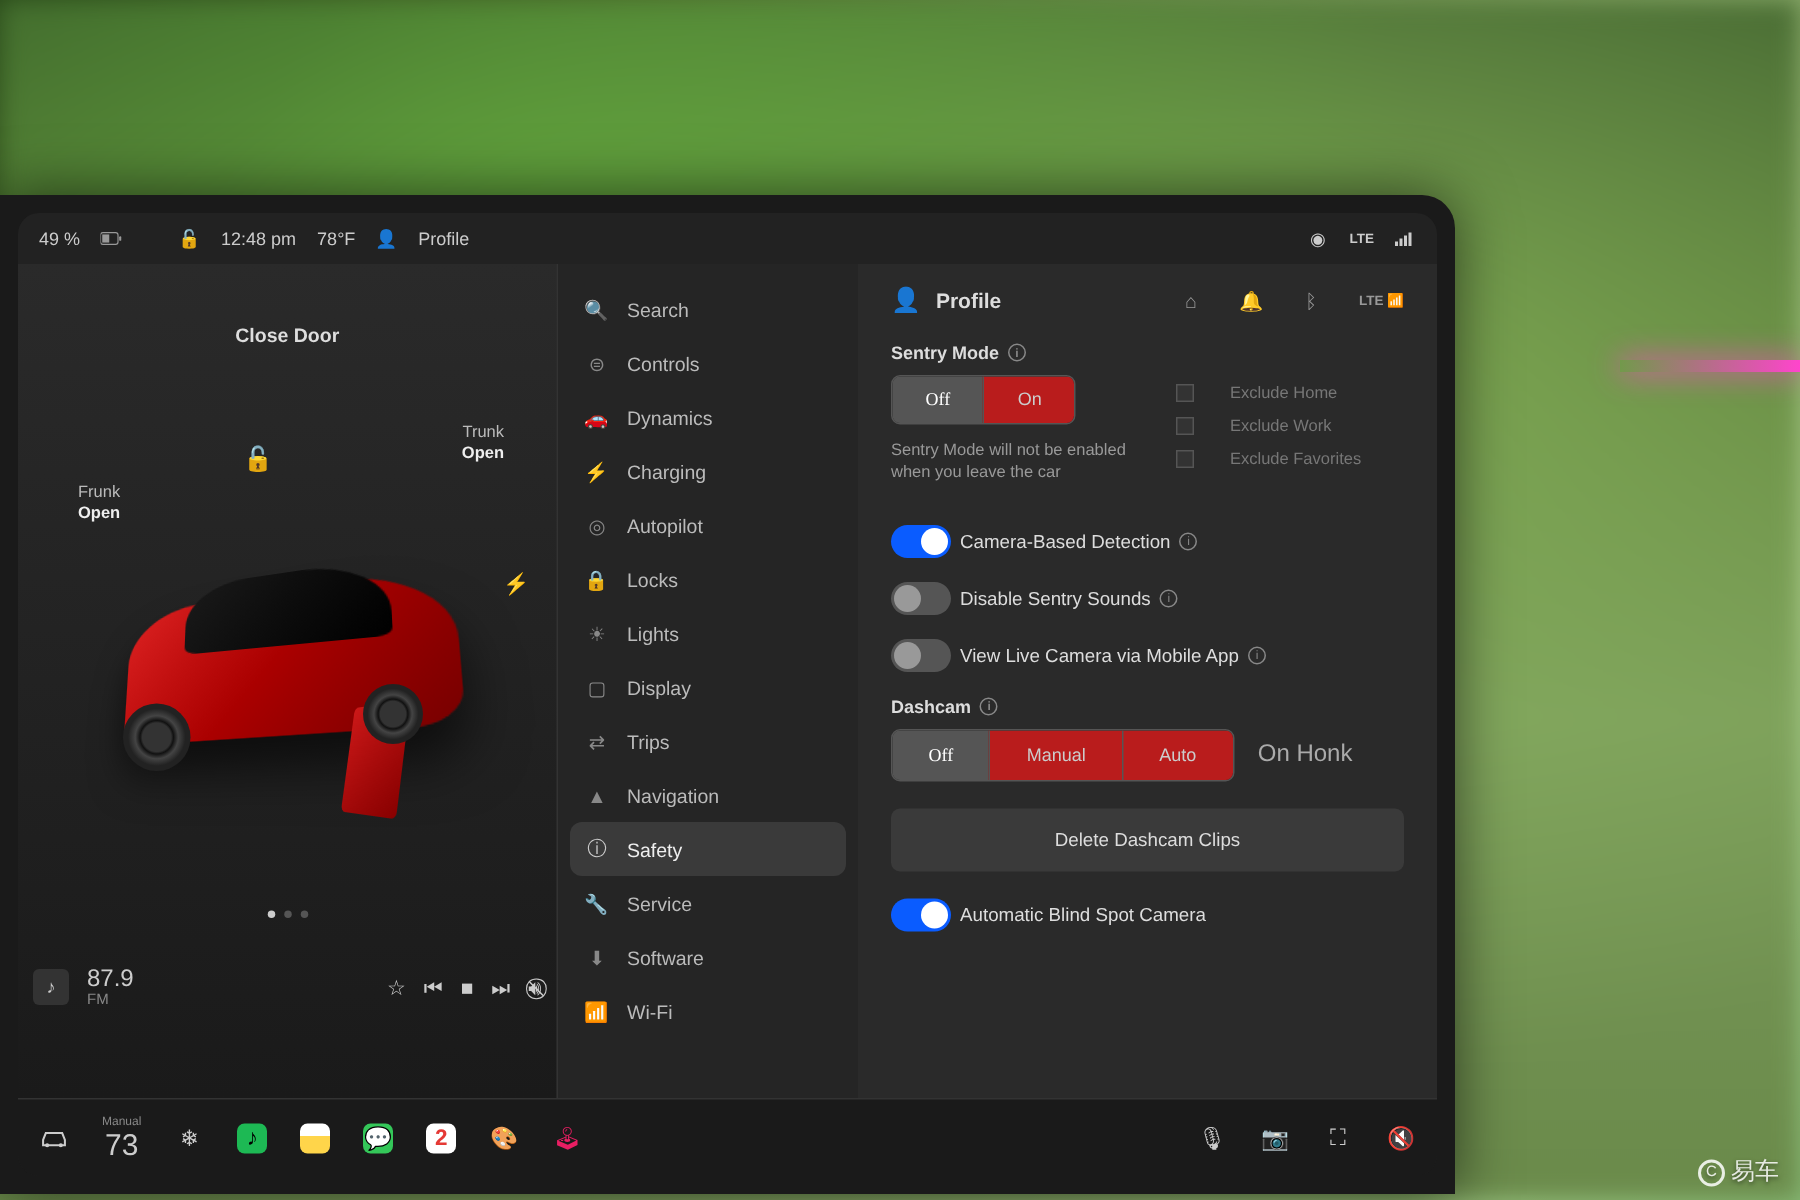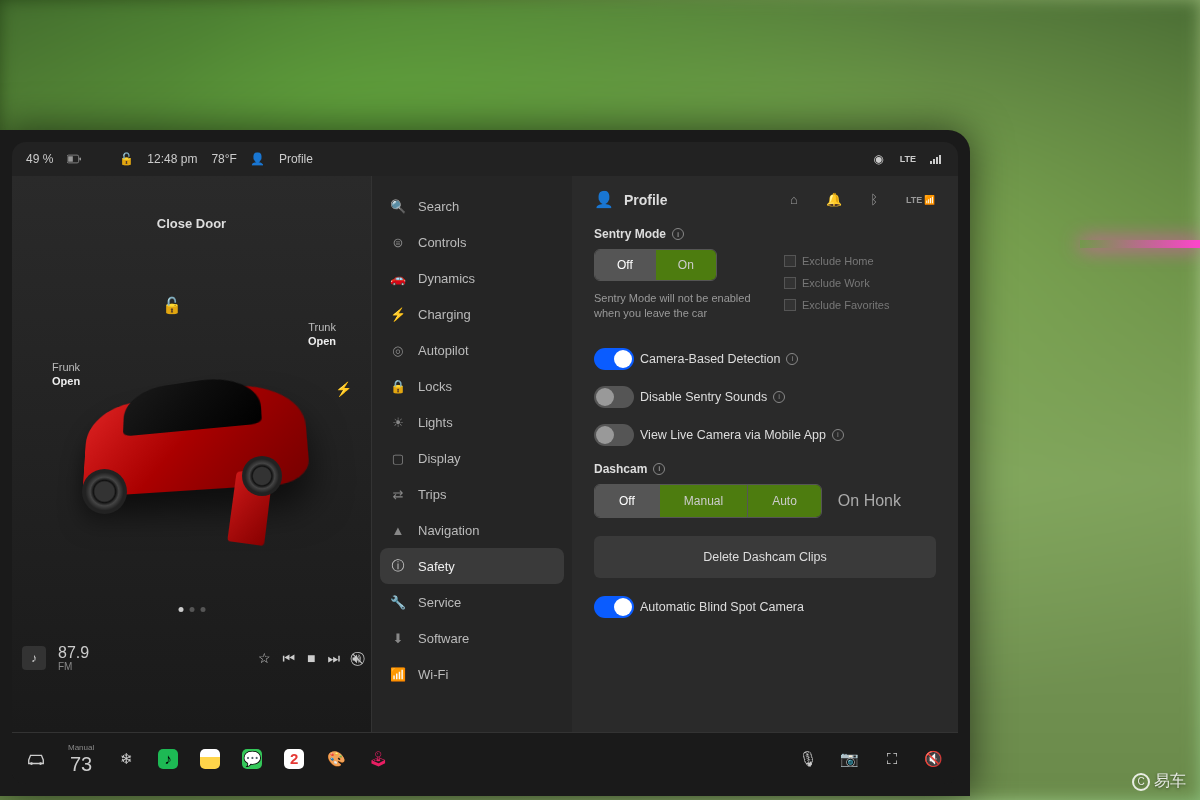"Off" .segmented .seg.active { font-family: none -> Liberation Serif, serif }
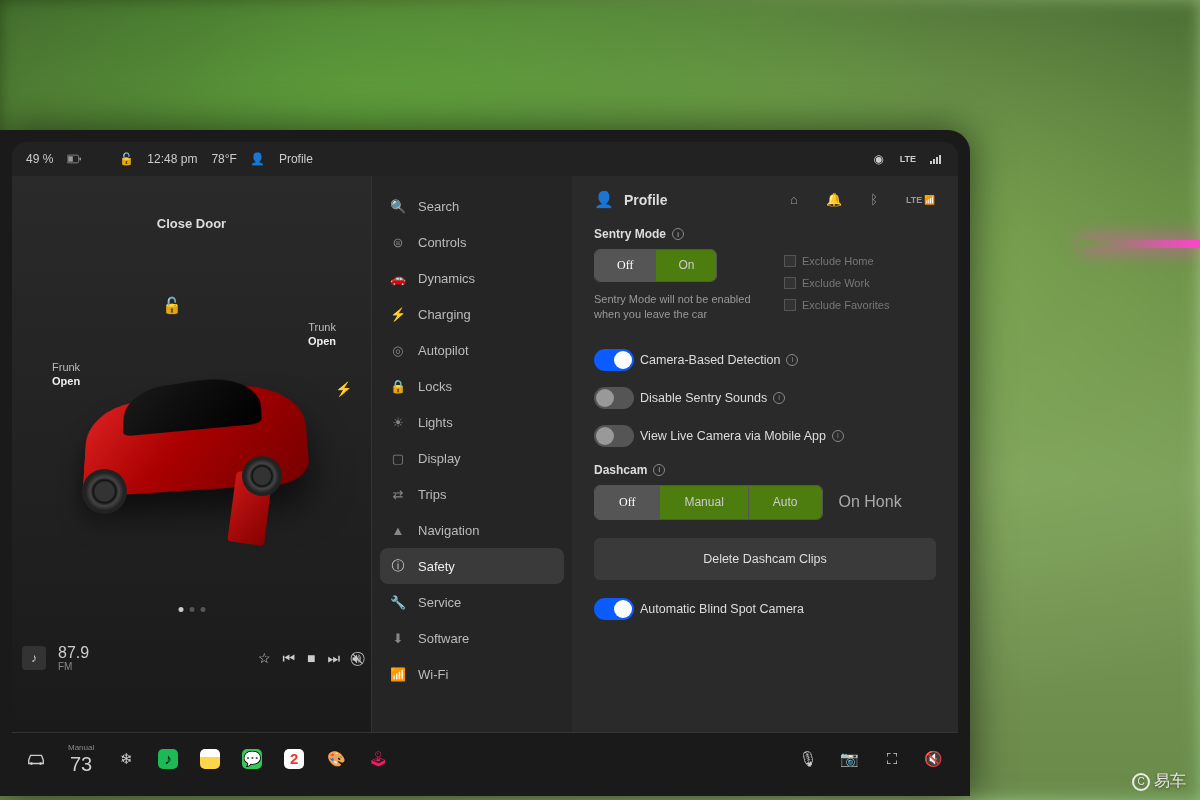"On" .segmented .seg { background: #4d7c0f -> #b91c1c }
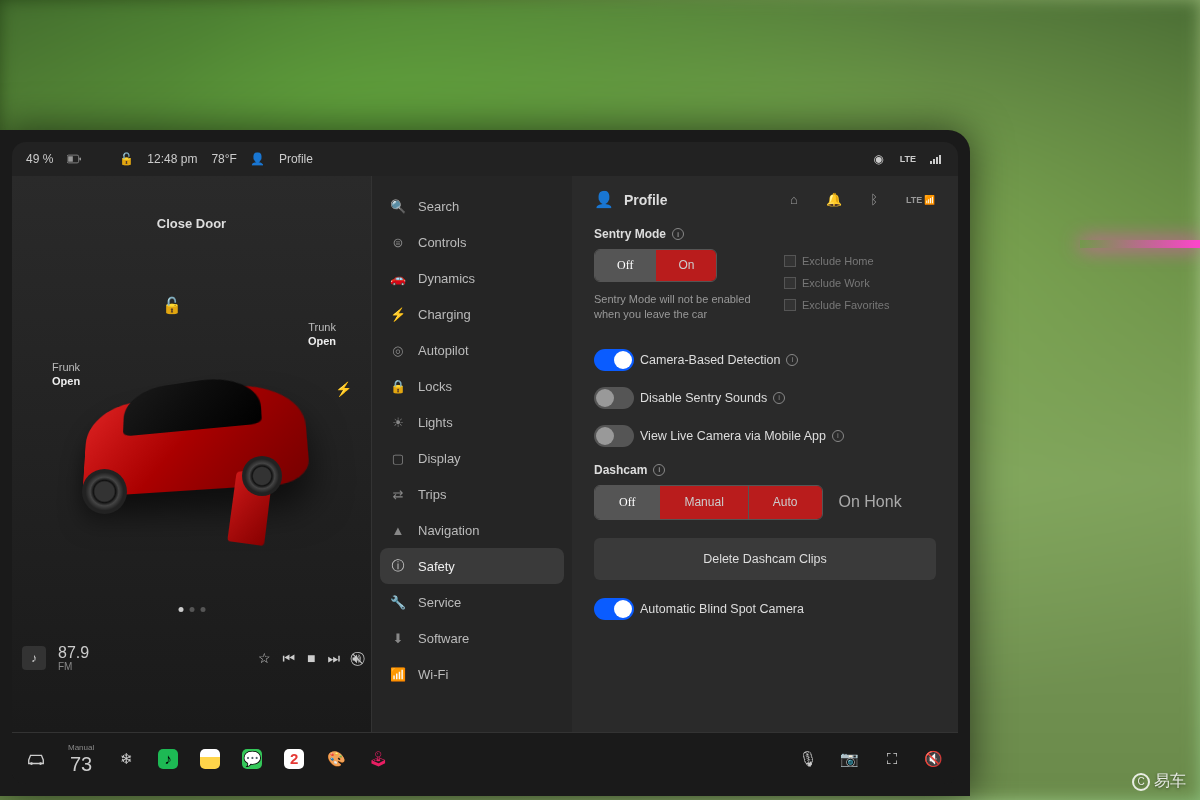"Exclude Home" .exclude-col .ex { gap: 6px -> 24px }
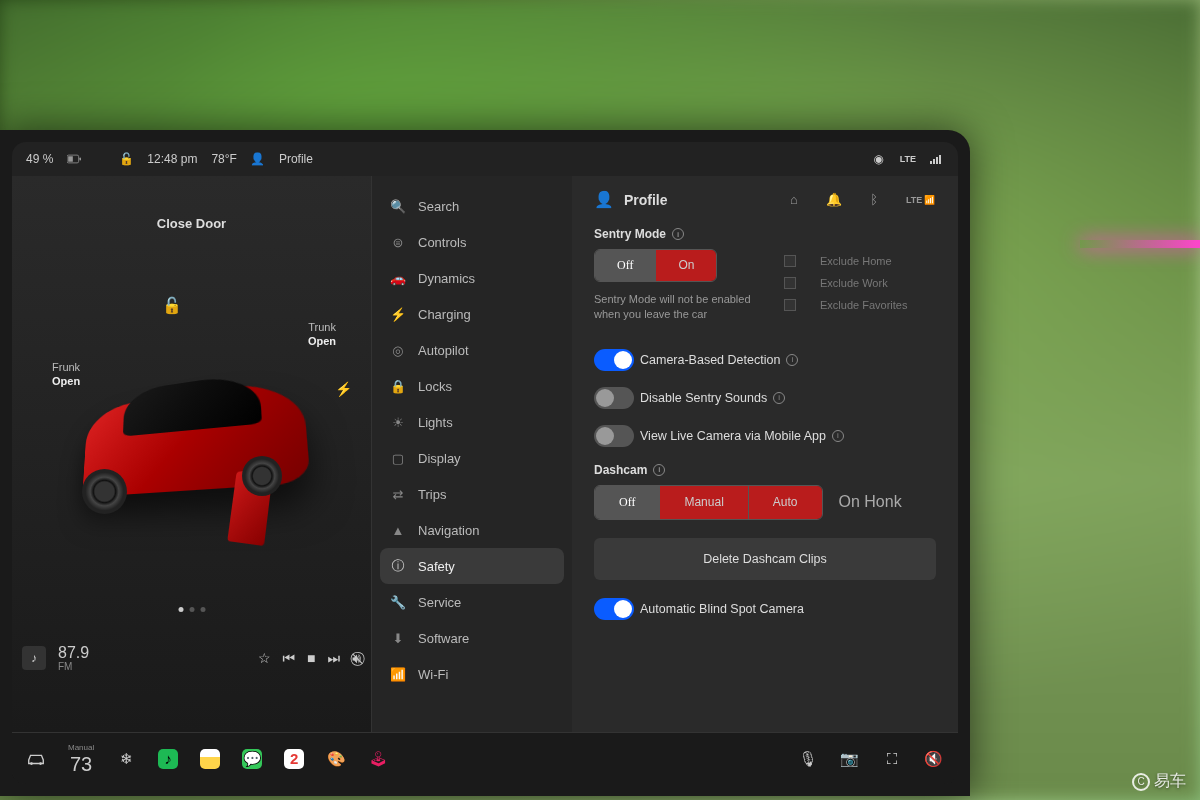"Trunk" .car-label { margin-top: 39px -> none }
